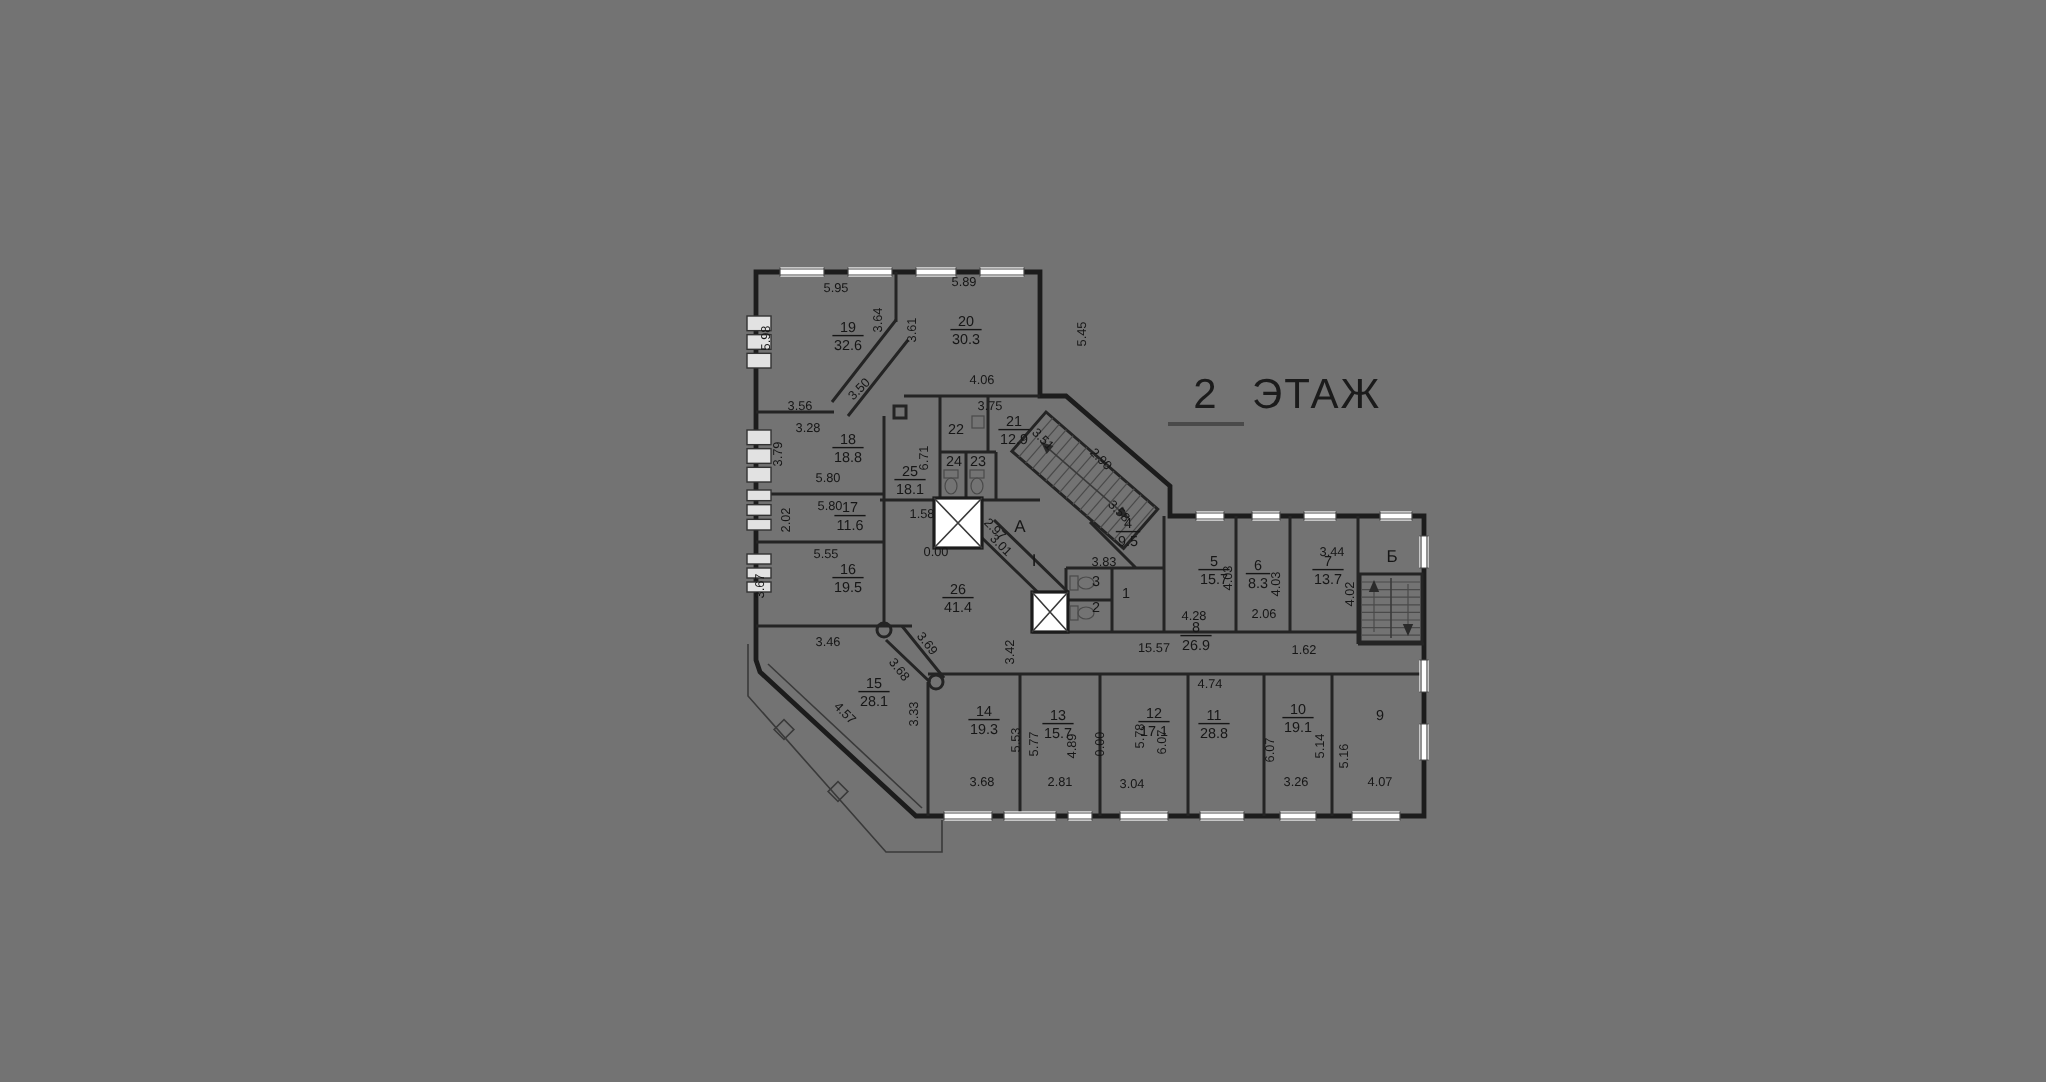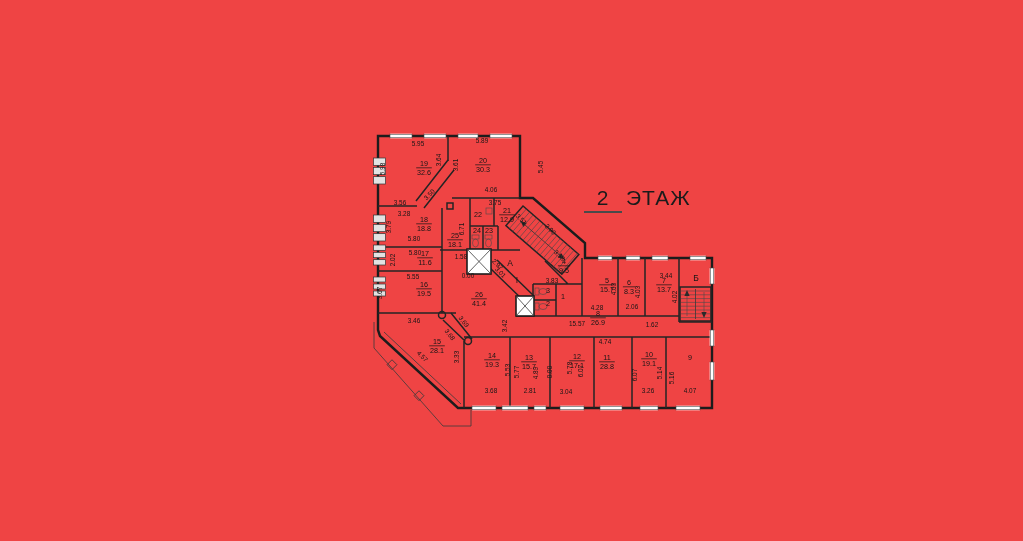"19" .stage { background: #ef4444 -> #737373 }
